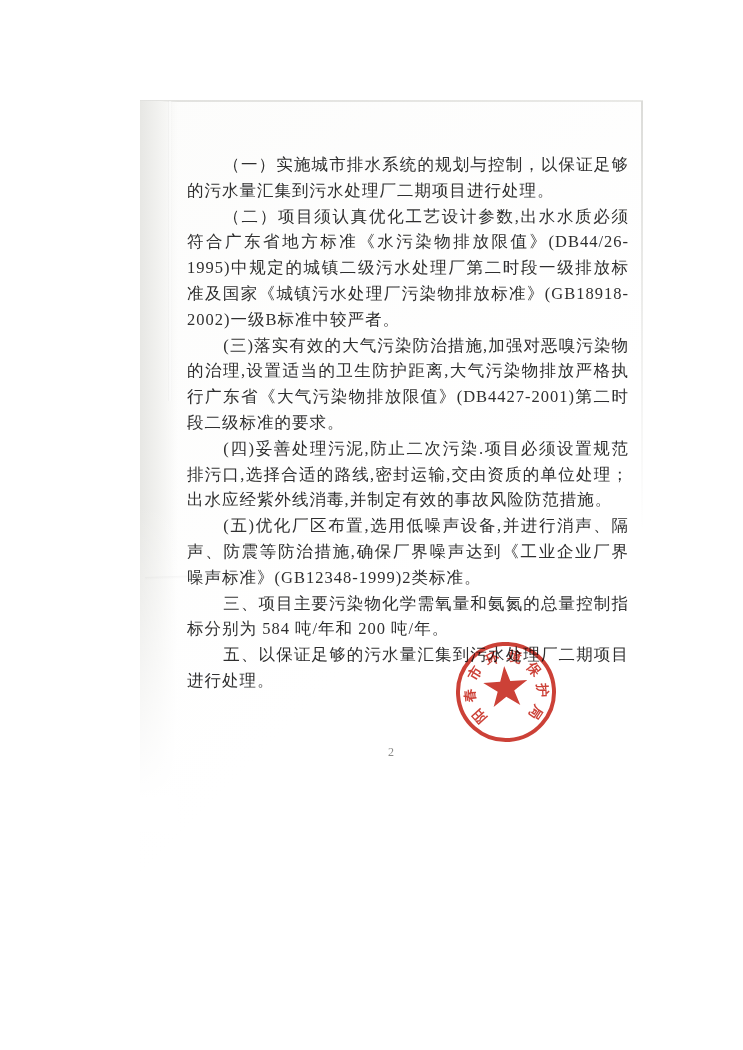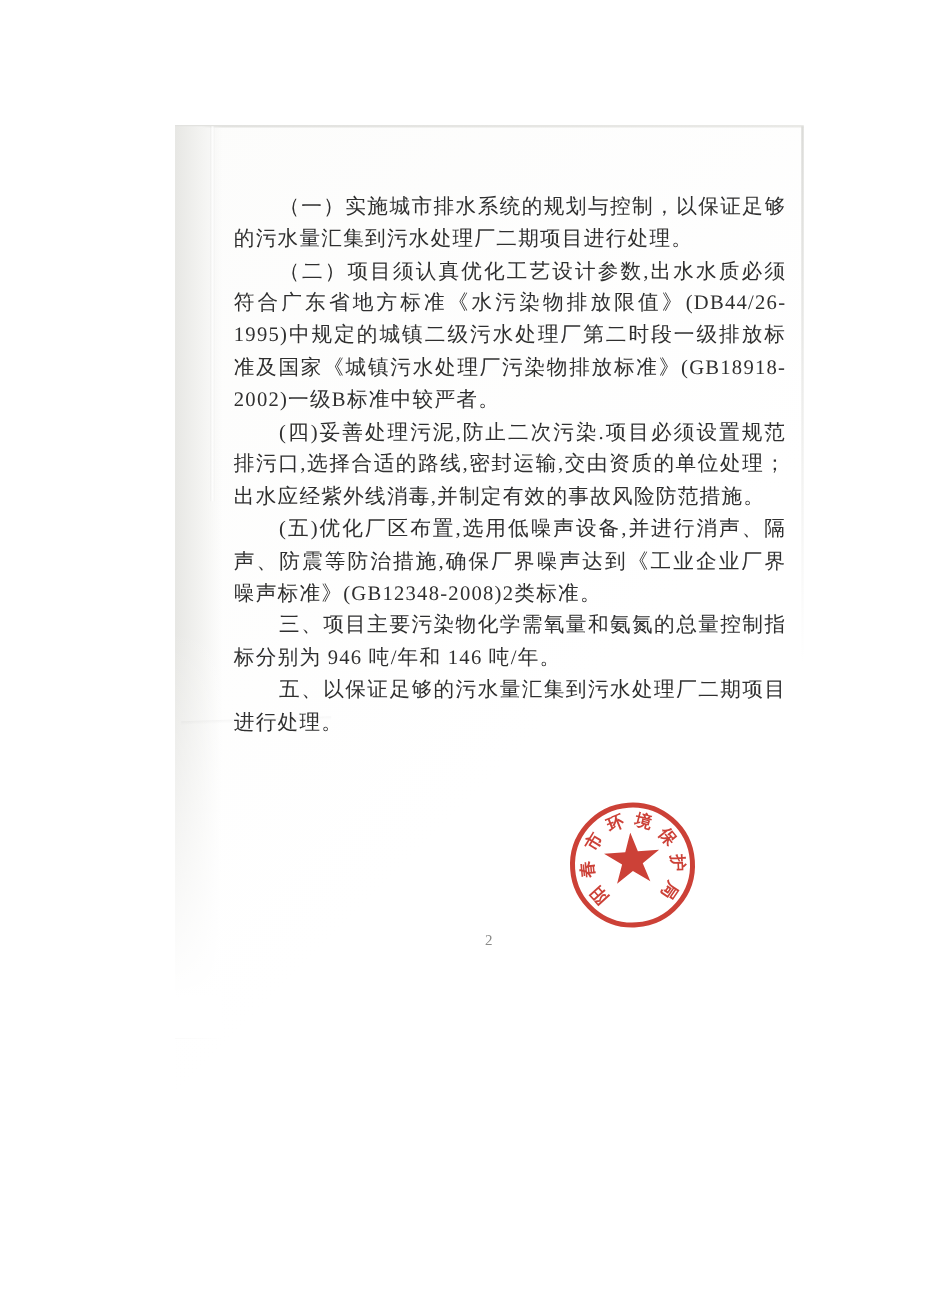"(三)落实有效的大气污染防治措施,加强对恶嗅污染物的治理,设置适当的卫生防护距离" p { html: none -> <p>(三)落实有效的大气污染防治措施,加强对恶嗅污染物的治理,设置适当的卫生防护距离,大气污染物排放严格执行广东省《大气污染物排放限值》(DB4427-2001)第二时段二级标准的要求。</p> }
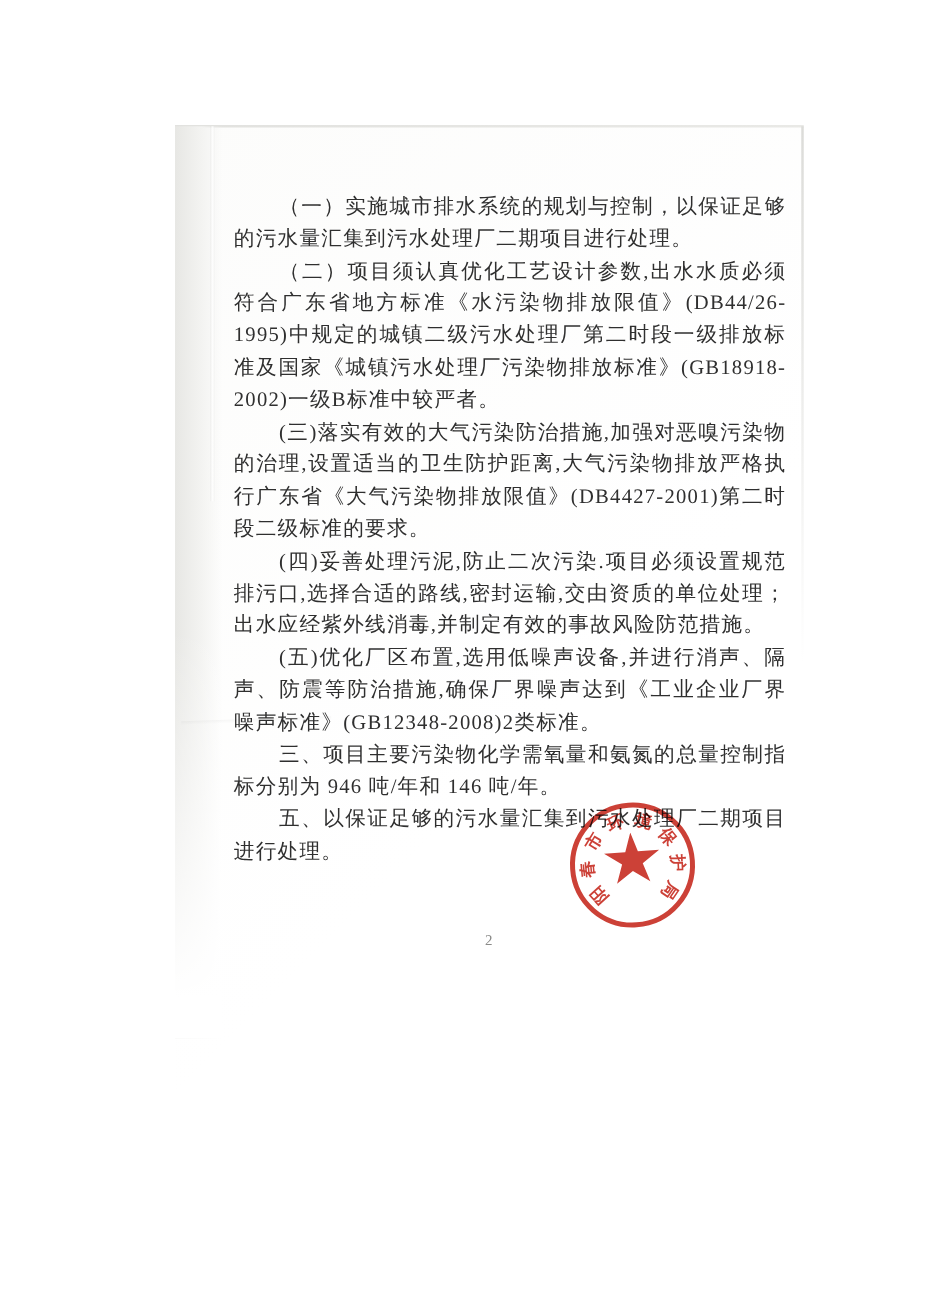"(五)优化厂区布置,选用低噪声设备,并进行消声、隔声、防震等防治措施,确保厂界噪" p { text: GB12348-2008 -> GB12348-1999 }
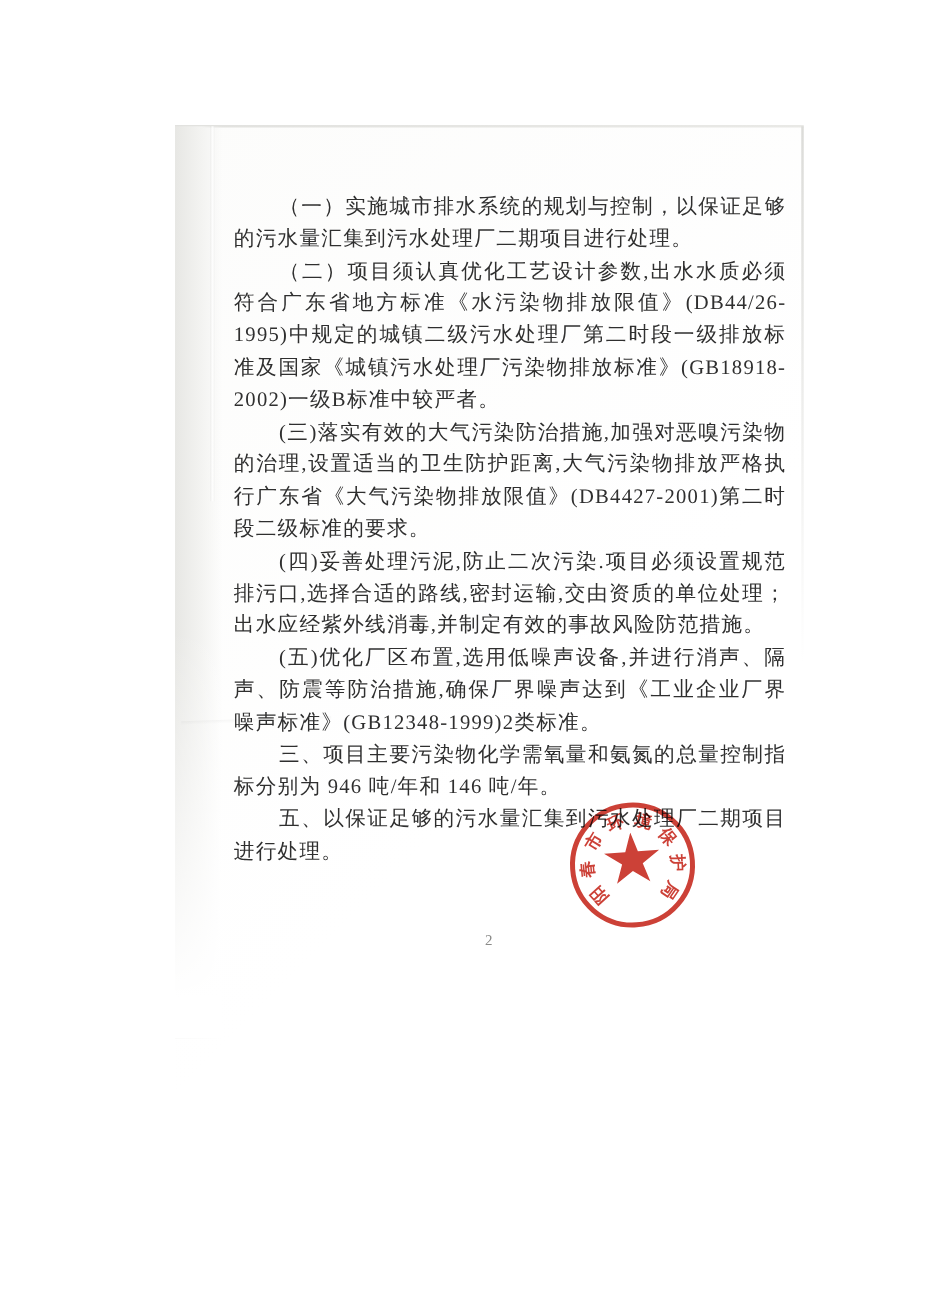"三、项目主要污染物化学需氧量和氨氮的总量控制指标分别为 946 吨/年和 146" p { text: 946 吨/年和 146 -> 584 吨/年和 200 }
